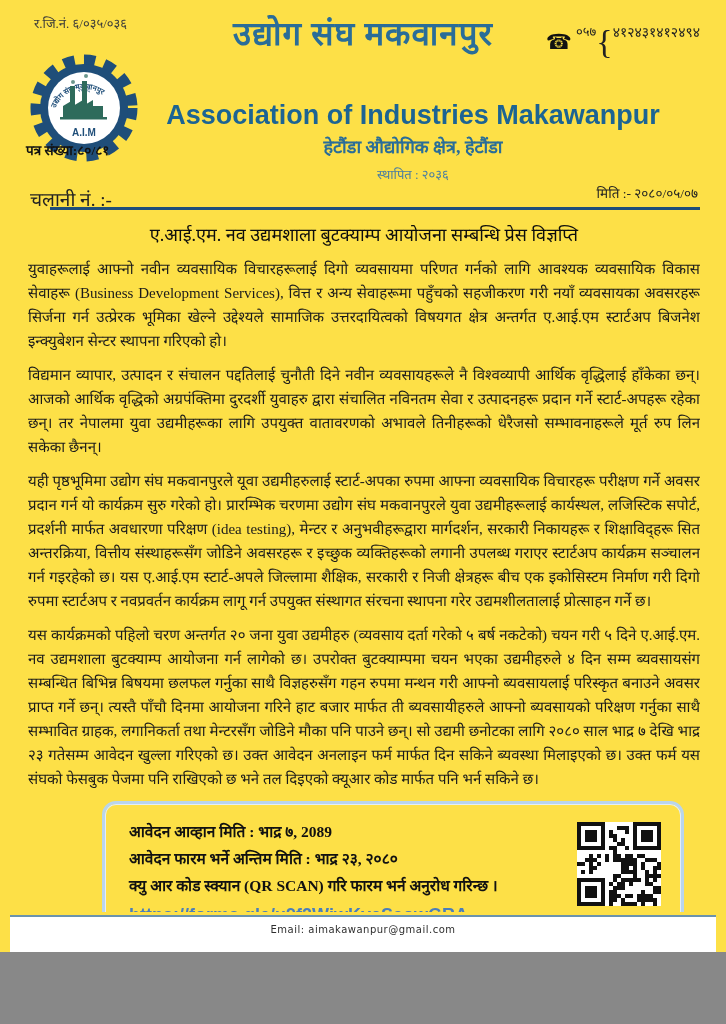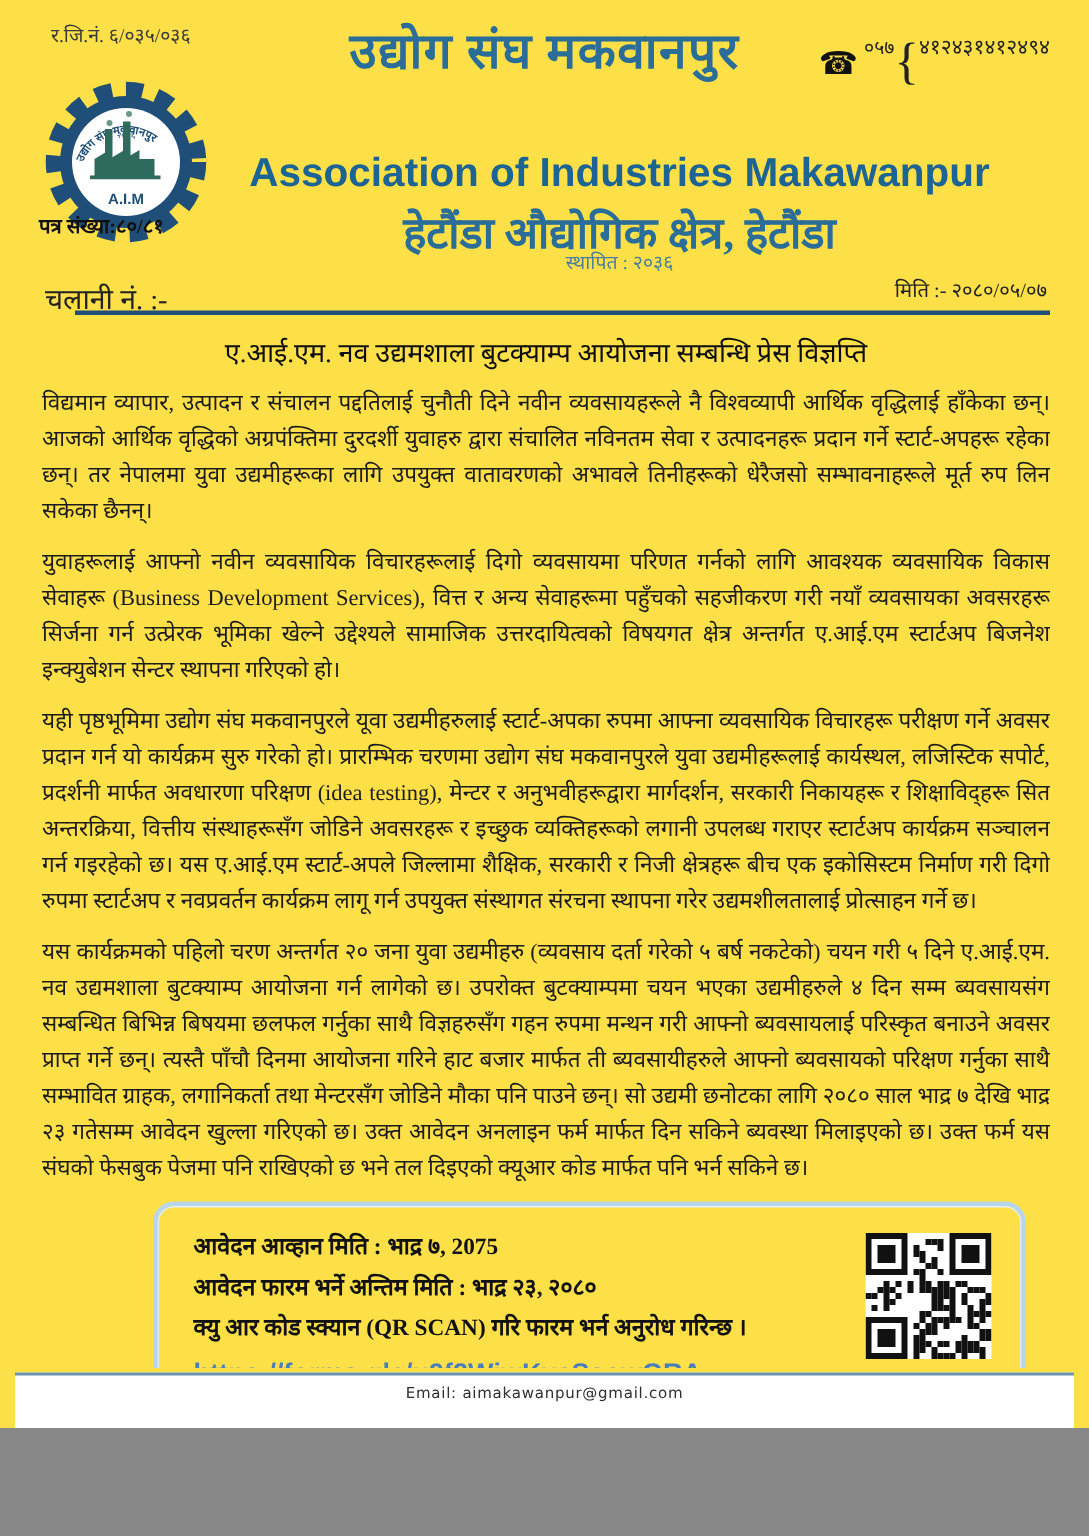"हेटौंडा औद्योगिक क्षेत्र, हेटौंडा" .address { font-size: 29px -> 18px }
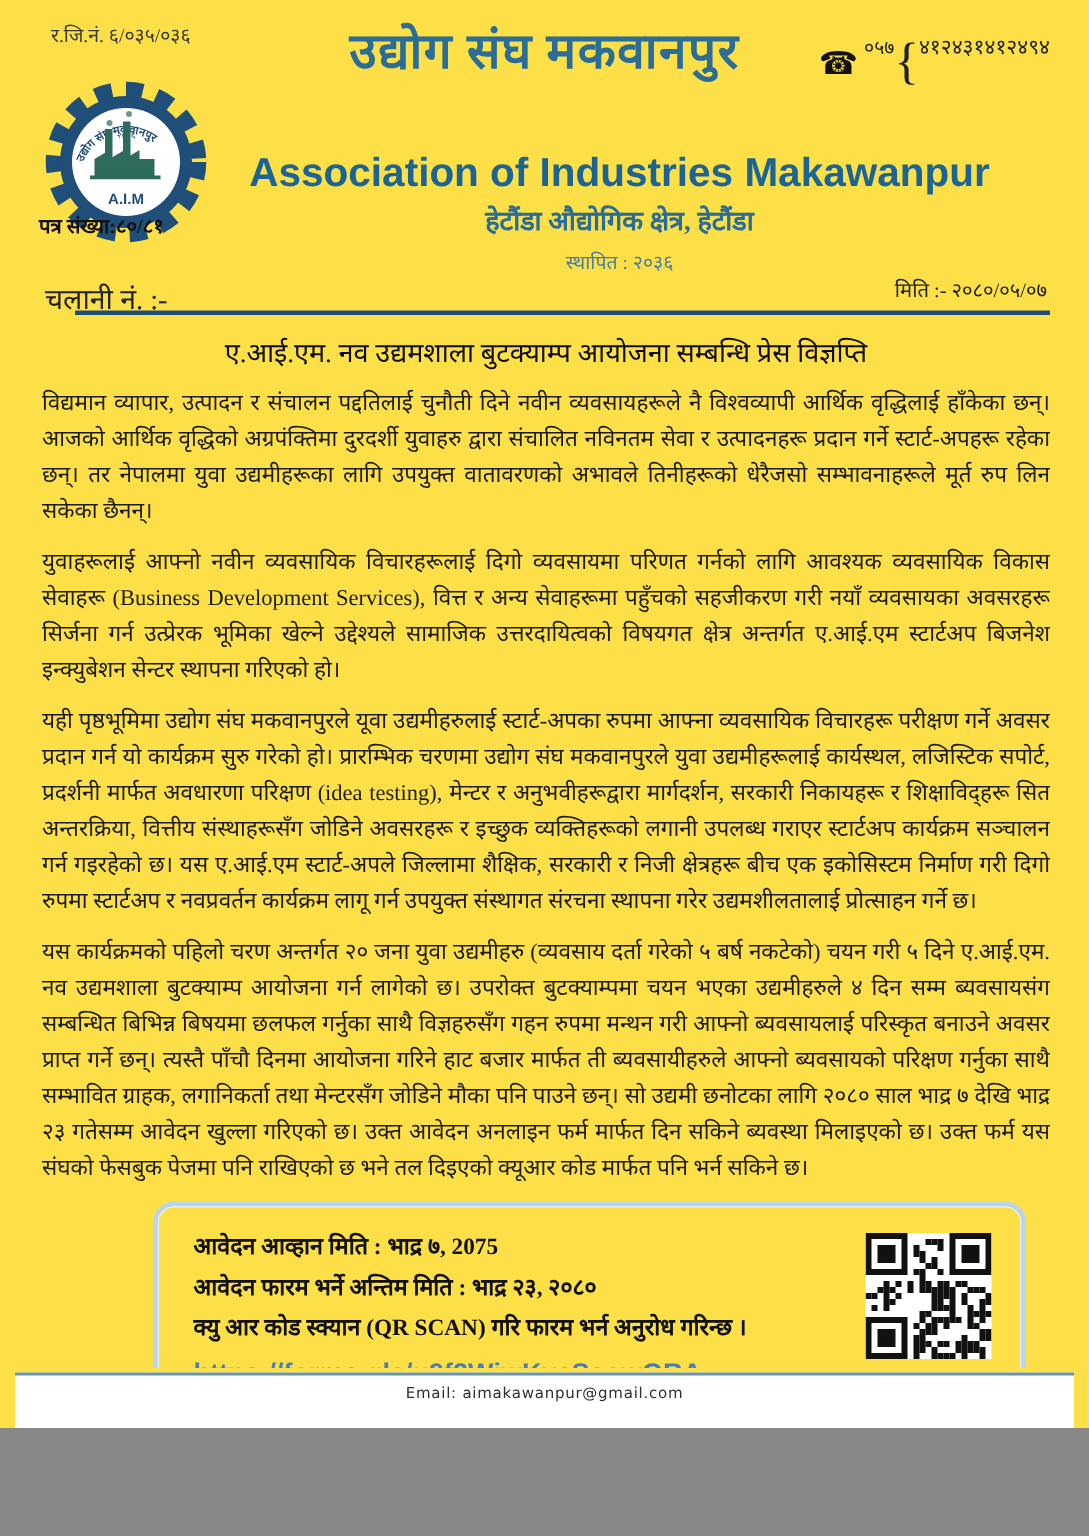"विद्यमान व्यापार, उत्पादन र संचालन" p { order: before "युवाहरूलाई आफ्नो नवीन व्यवसायिक" -> after "युवाहरूलाई आफ्नो नवीन व्यवसायिक" }
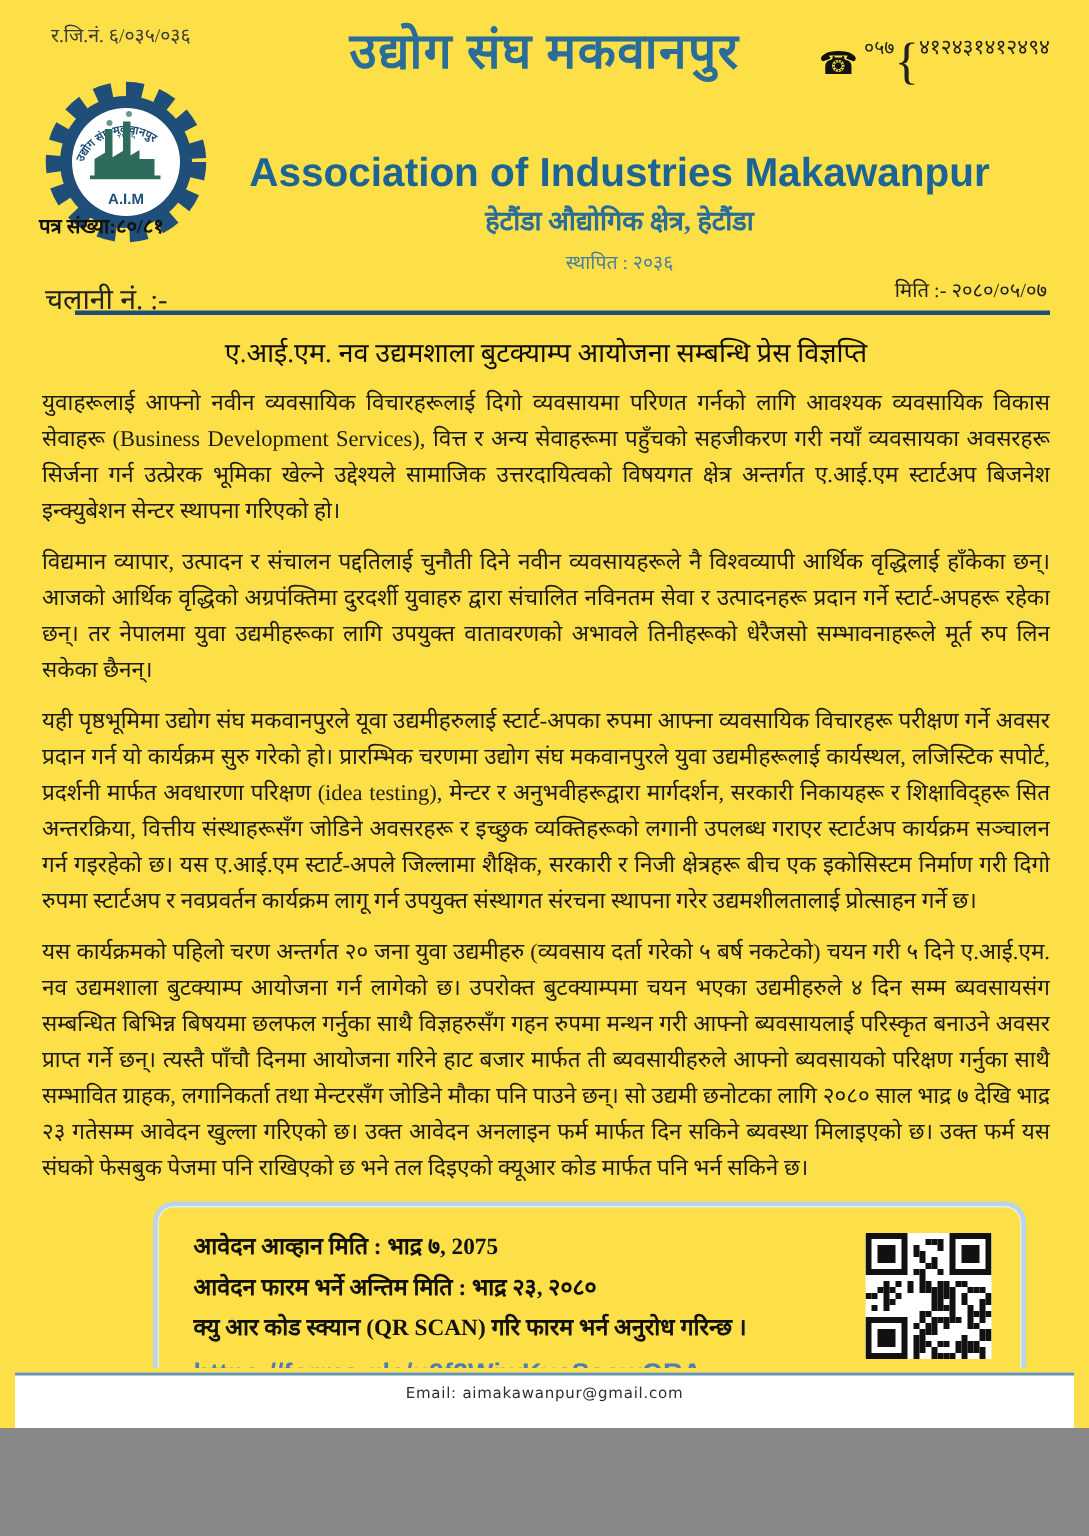"आवेदन आव्हान मिति : भाद्र" div.box-line { text: 2075 -> 2089 }
